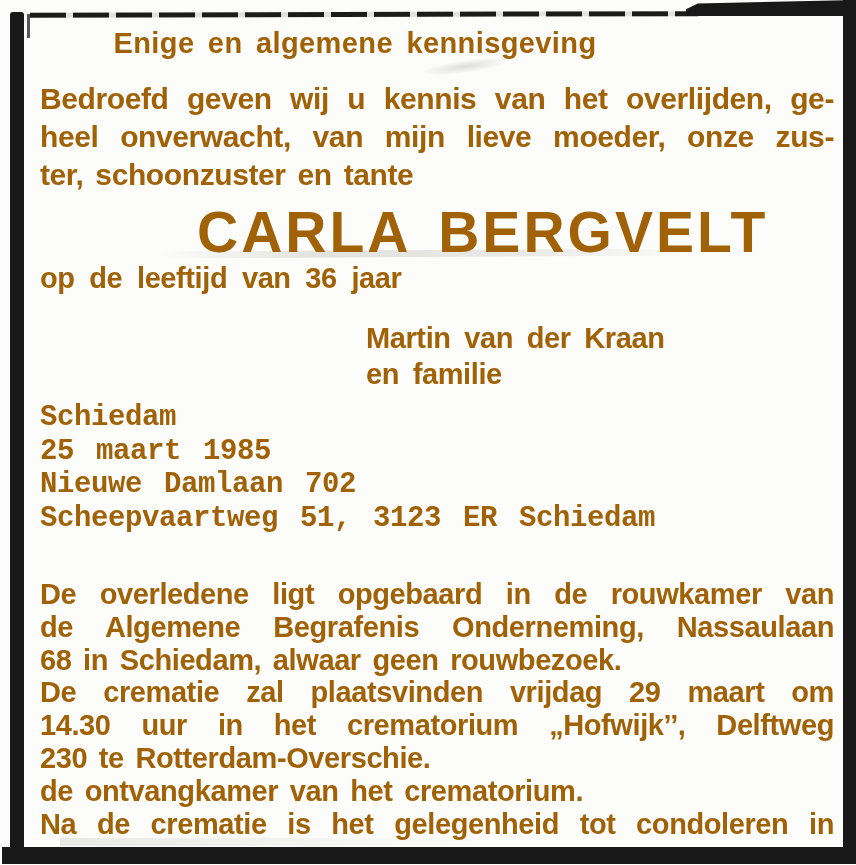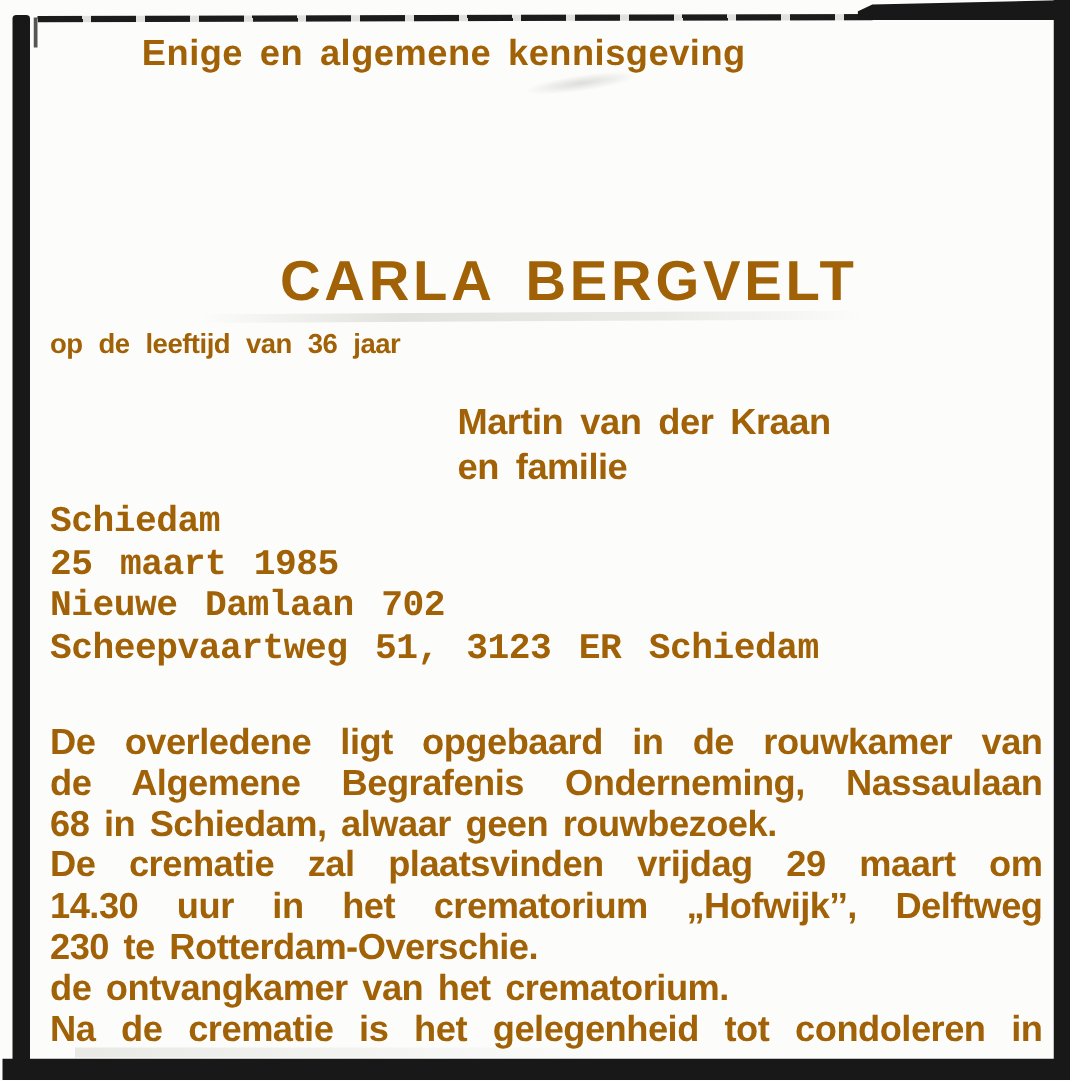"Bedroefd geven wij u kennis" div.txt { html: none -> <div> <div>Bedroefd geven wij u kennis van het overlijden, ge-</div> <div>heel onverwacht, van mijn lieve moeder, onze zus-</div> <div>ter, schoonzuster en tante</div> </div> }
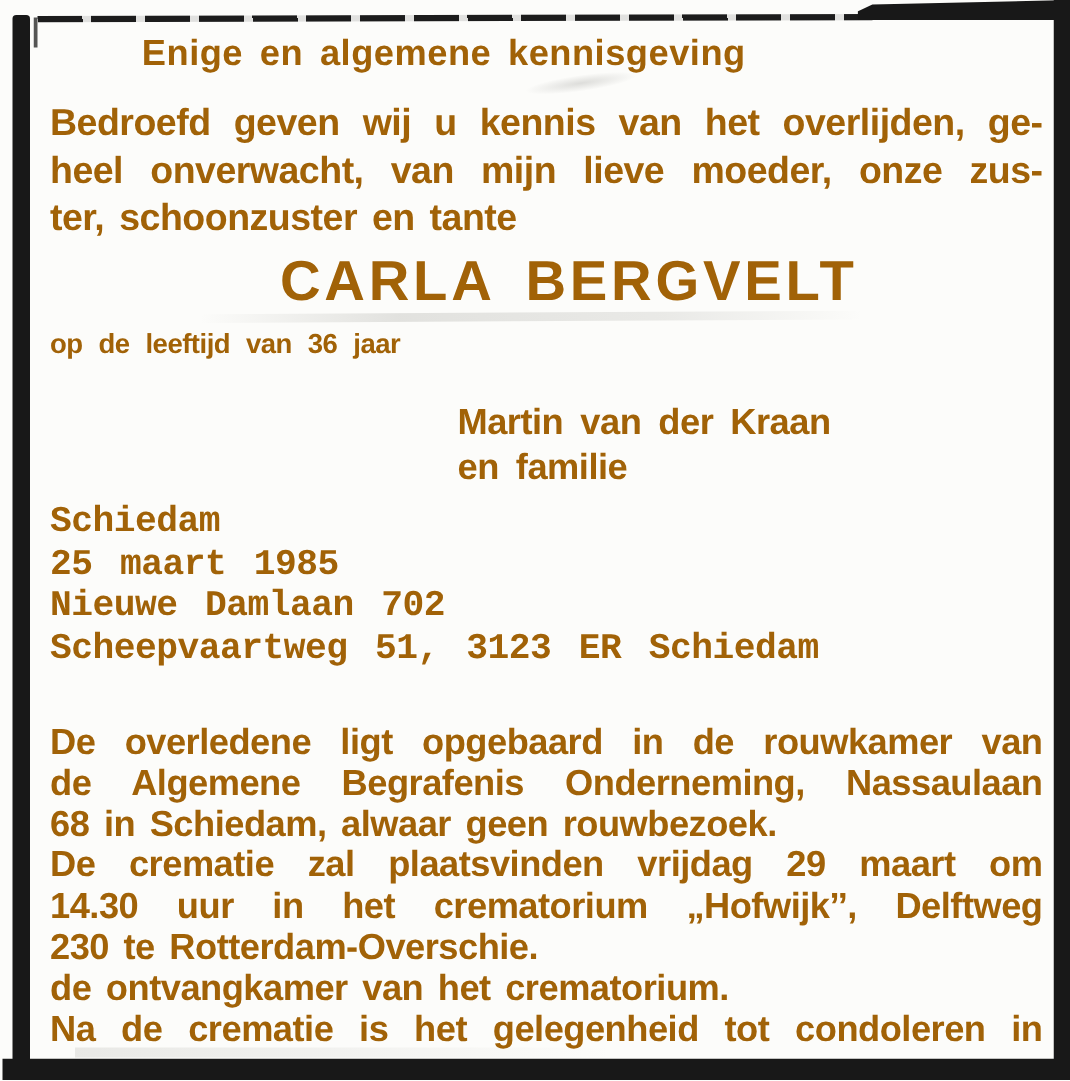"CARLA BERGVELT" .deceased-name { font-size: 45px -> 57px; left: 224px -> 197px }
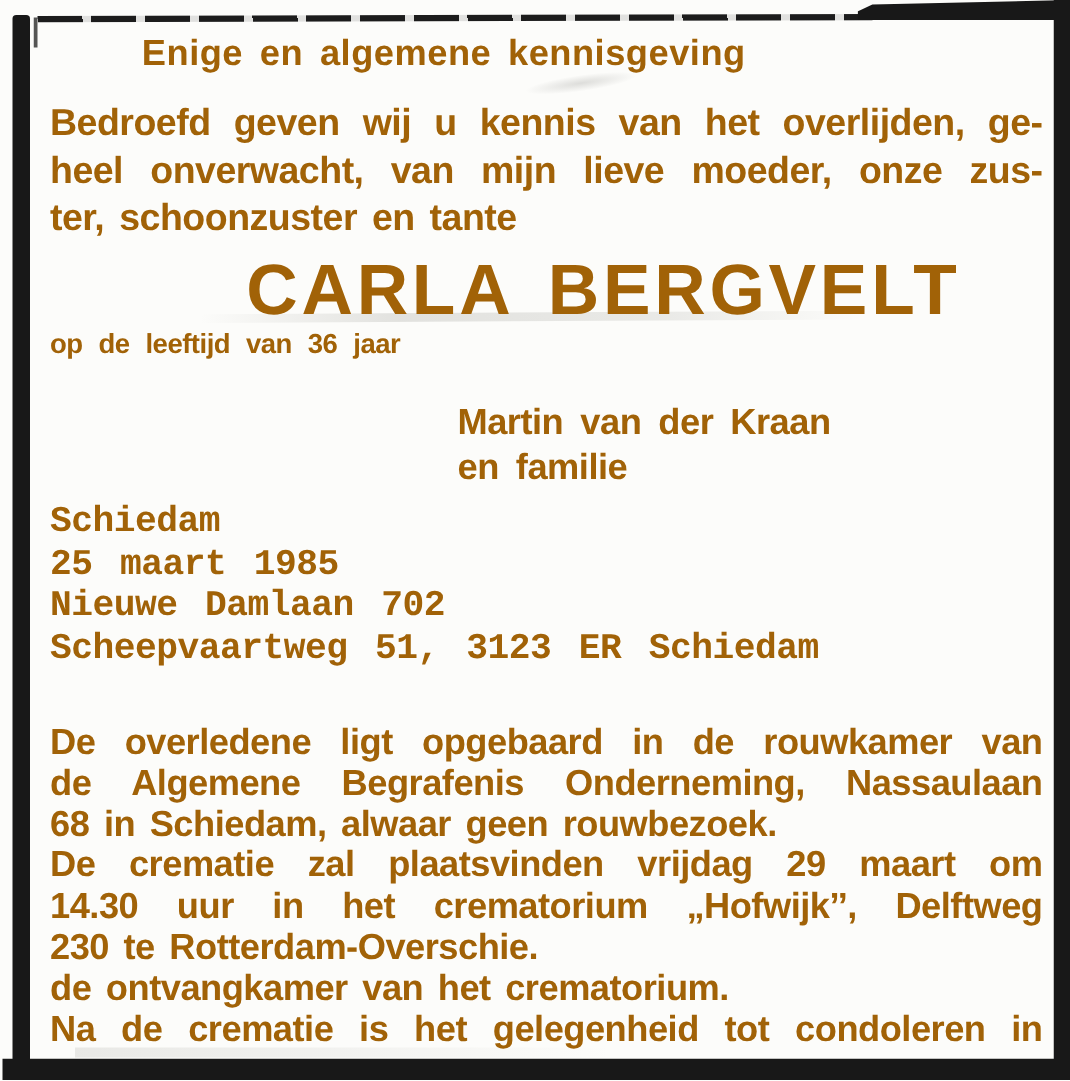"op de leeftijd van 36" .age-line { font-size: 22px -> 29px }
